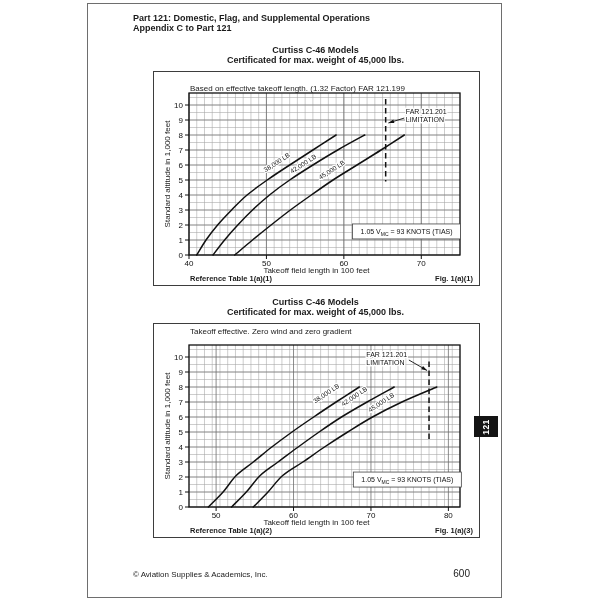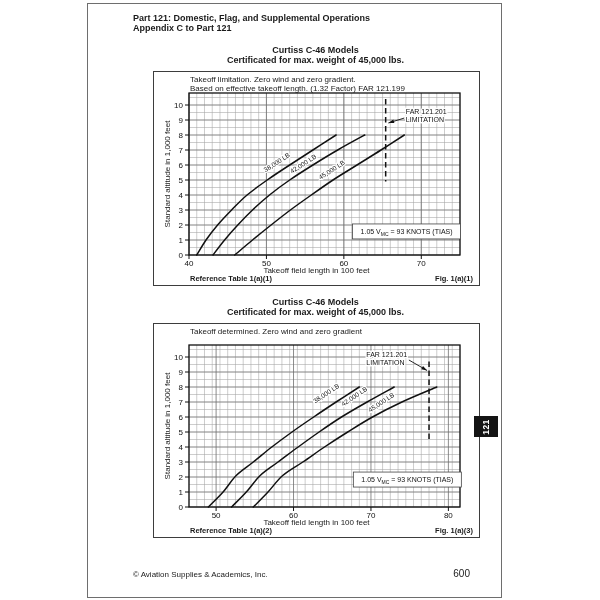"Takeoff limitation. Zero wind and" div.note1 { html: <div>Takeoff limitation. Zero wind and zero gradient.</div> -> none }
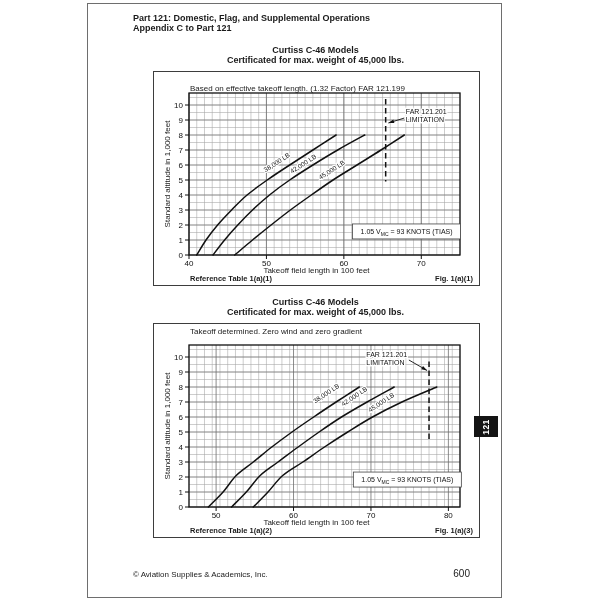"Takeoff determined. Zero wind and" div.note1 { text: determined -> effective }
